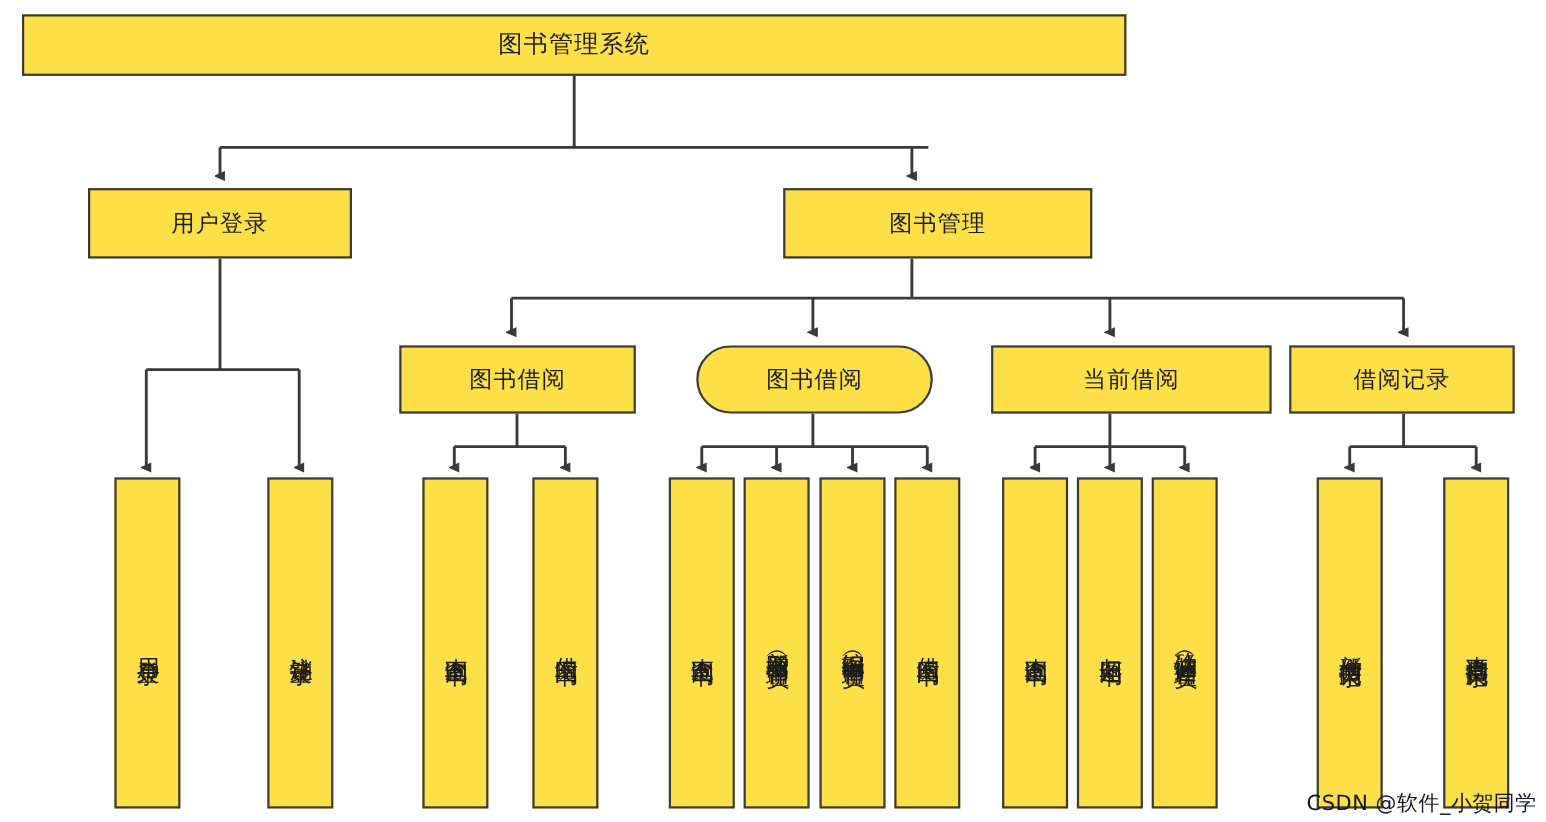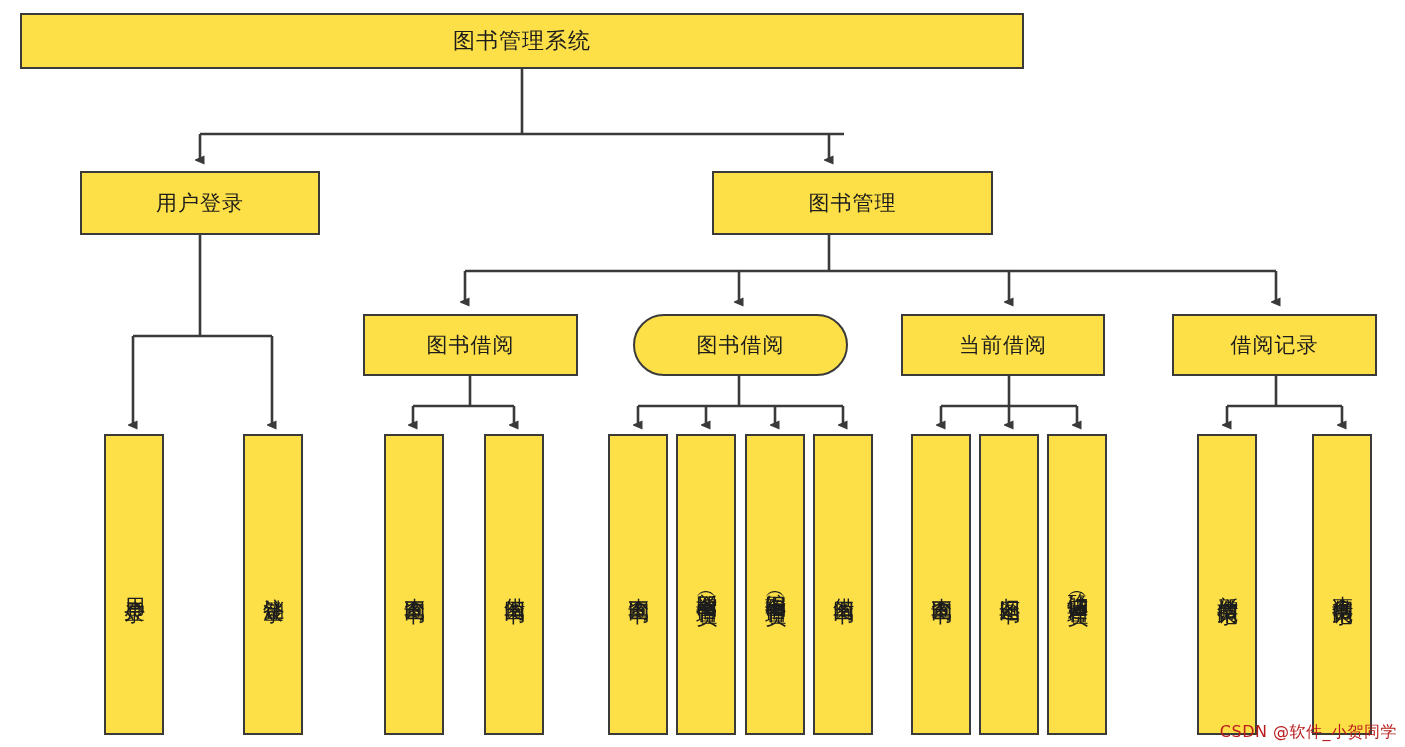"当前借阅" div.node { width: 204px -> 255px }
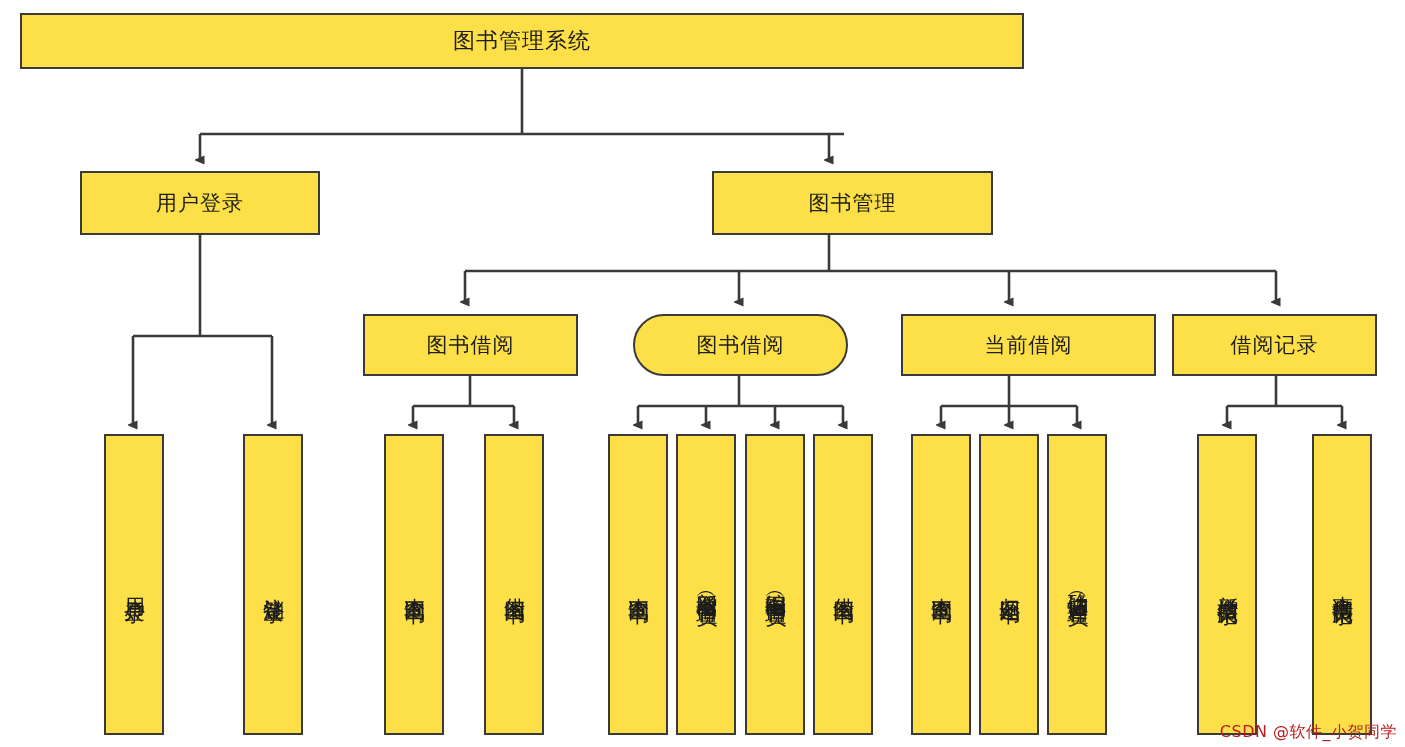"CSDN @软件_小贺同学" #watermark { color: #b91c1c -> #0f172a; font-size: 16px -> 19px }
